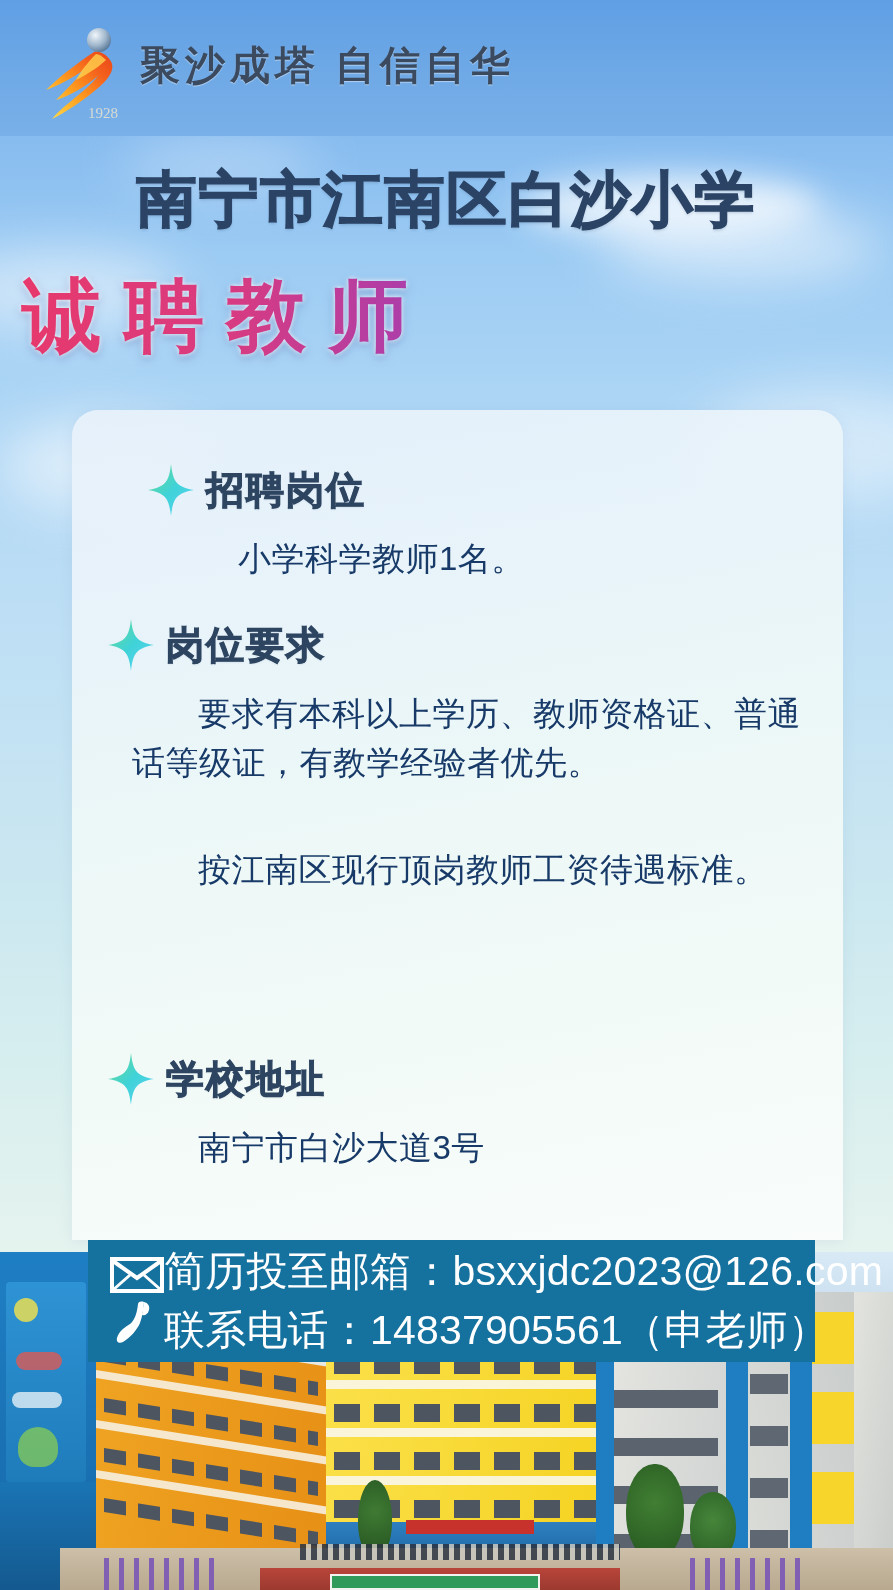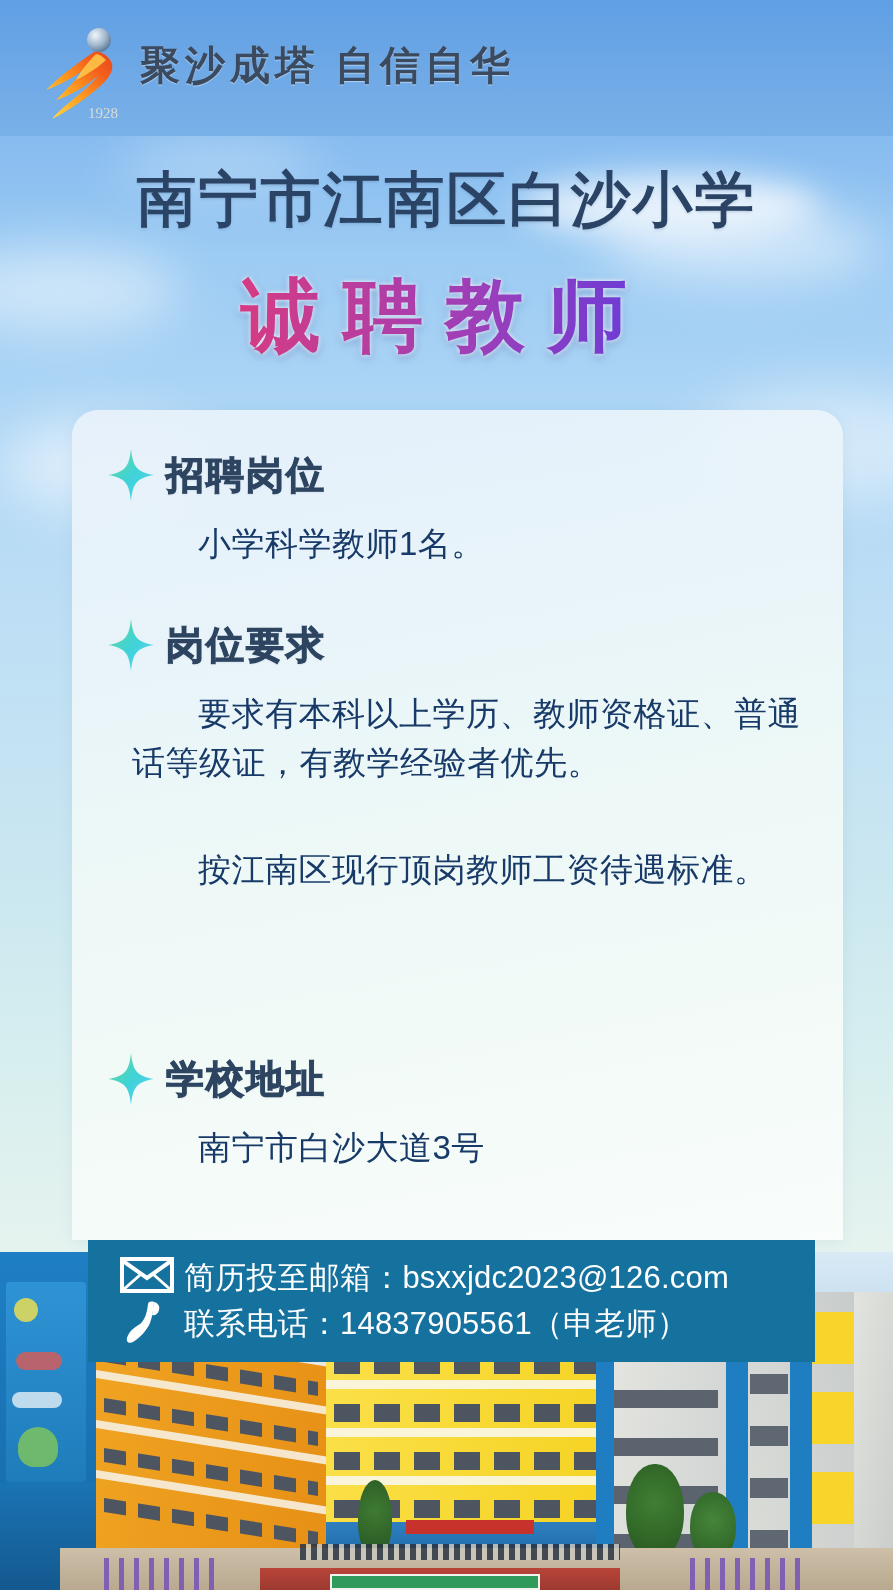"南宁市江南区白沙小学" .school-name { font-weight: 400 -> 700 }
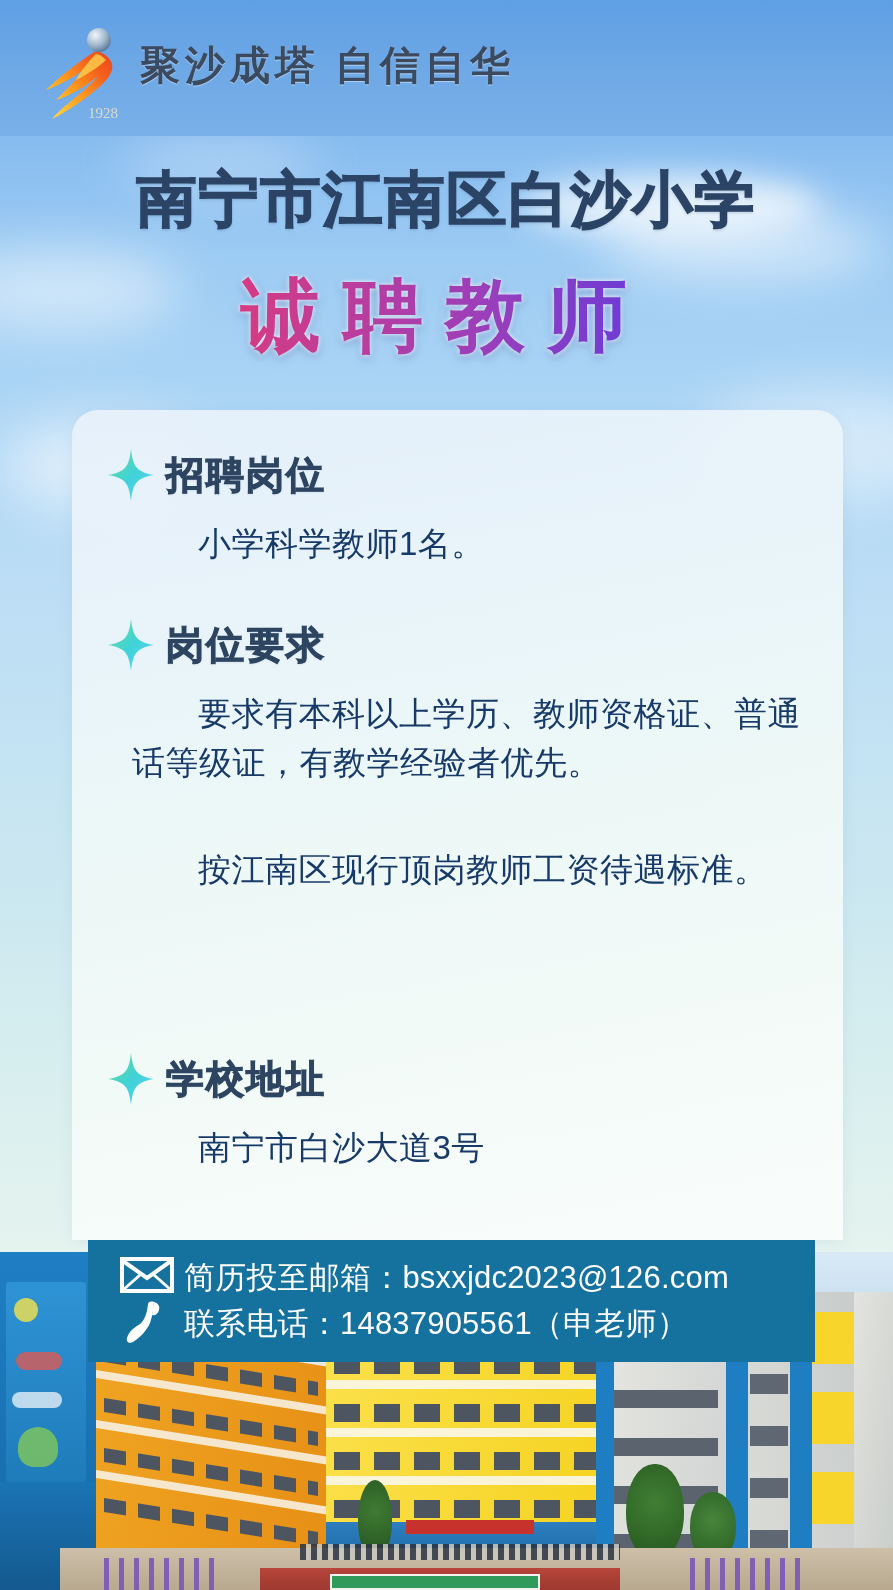"诚聘教师" .headline { text-align: center -> left }
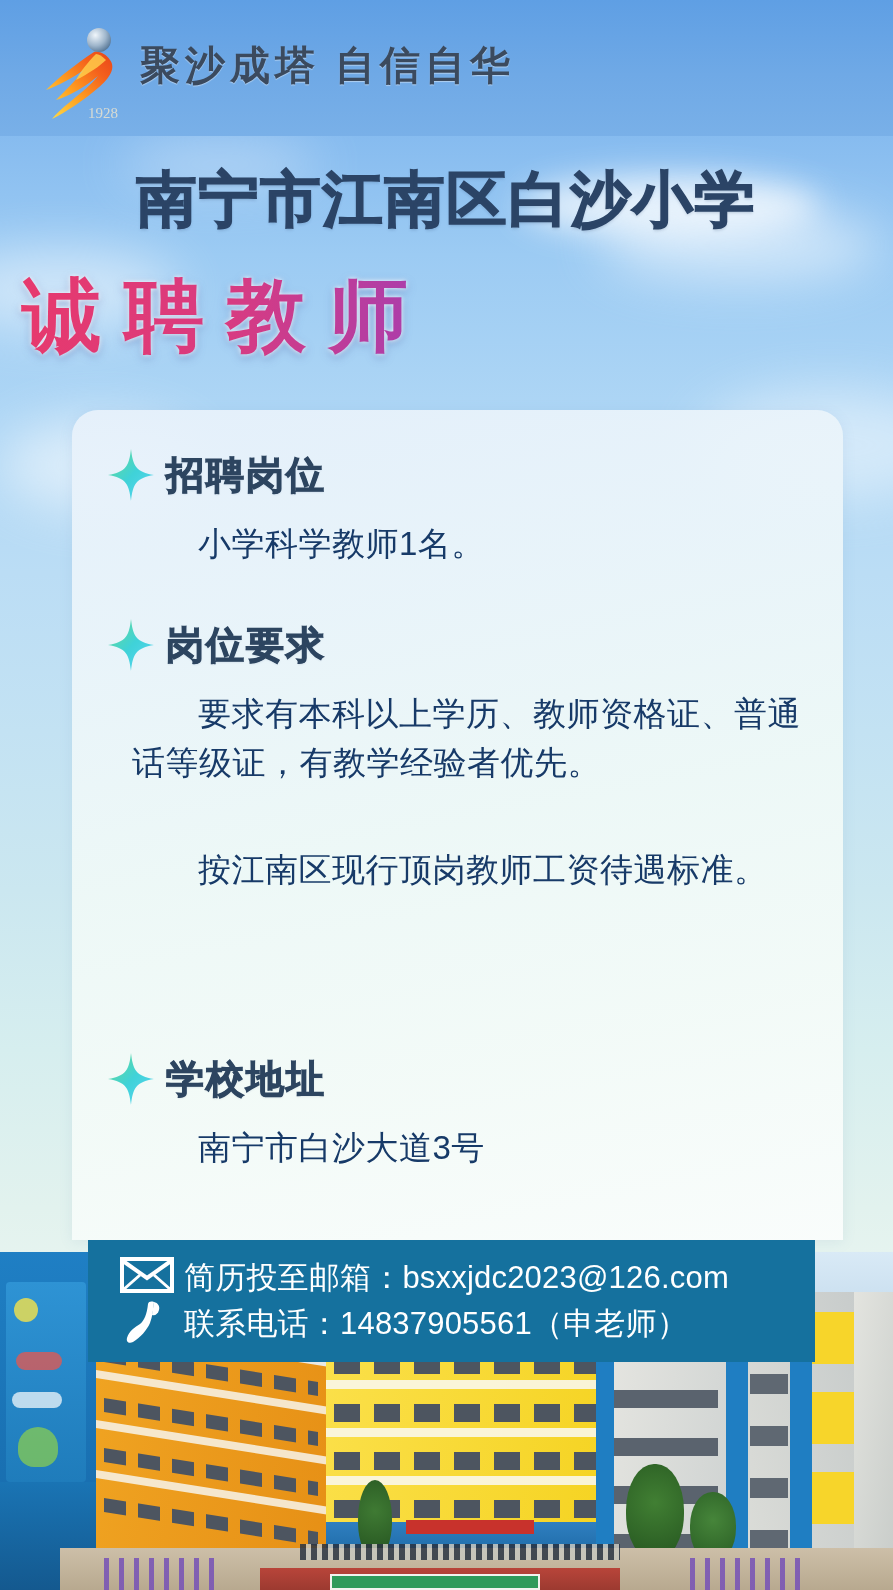"招聘岗位" div.section { padding-left: none -> 40px; top: 36px -> 51px }
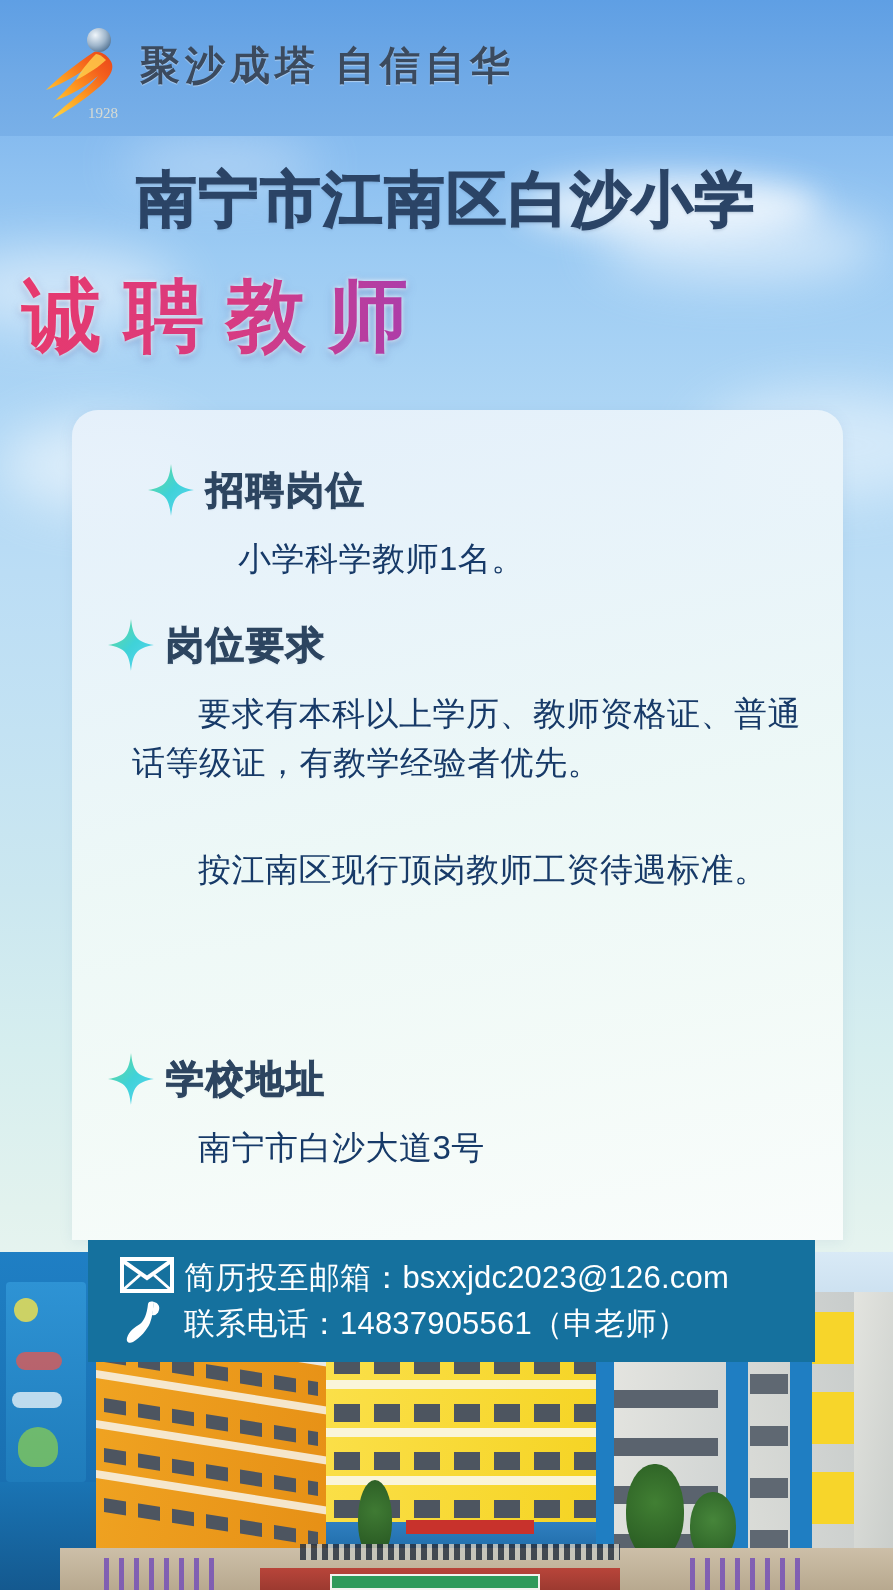"简历投至邮箱：bsxxjdc2023@126.com" .contact-line { font-size: 31px -> 41px }
